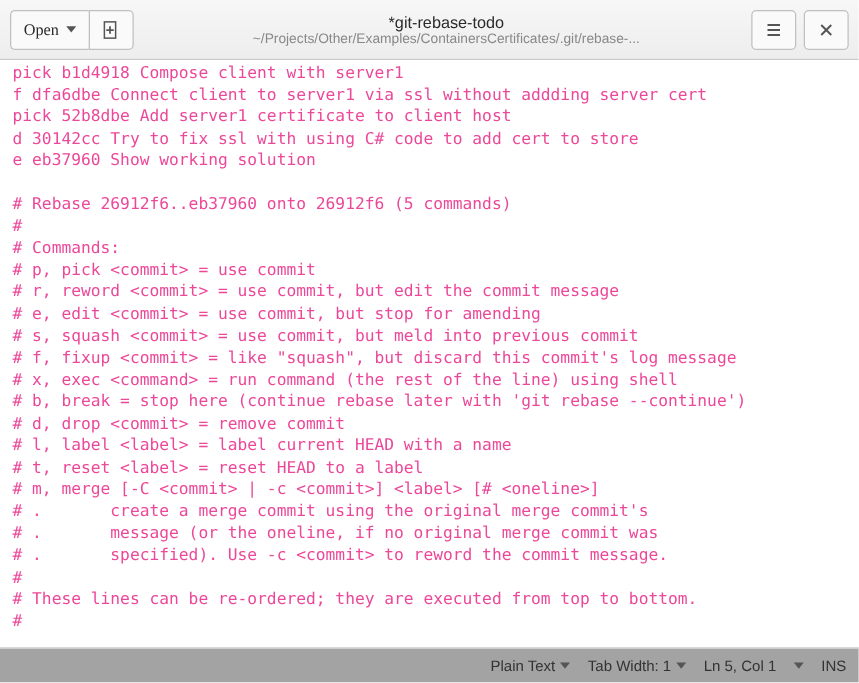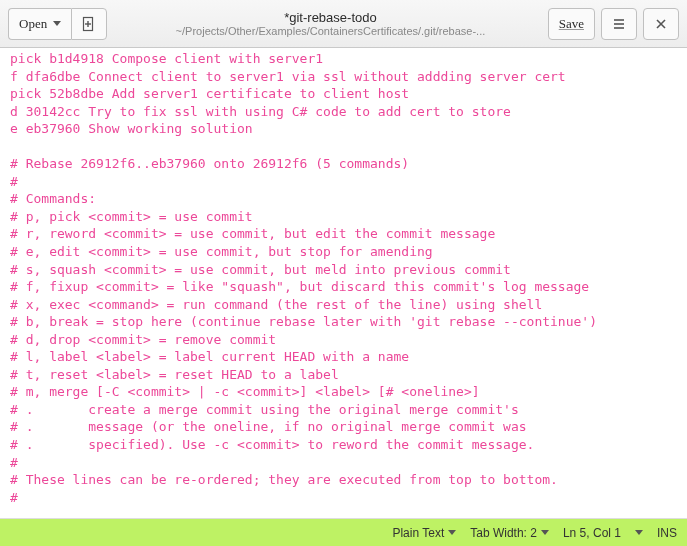"Save" button.hbtn { html: <button> <span>Save</span> </button> -> none }
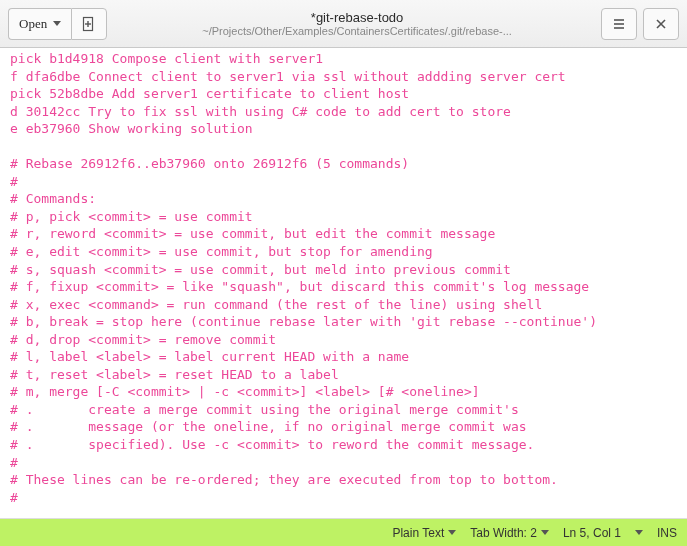"Plain Text" .statusbar { background: #bef264 -> #a3a3a3 }
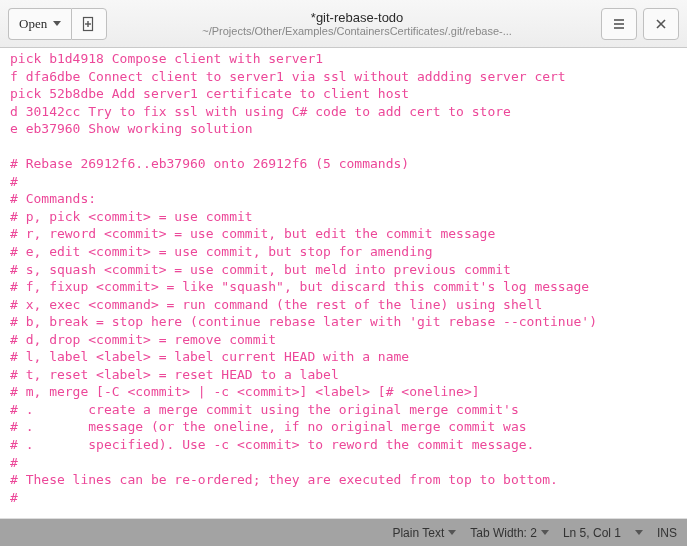"Tab Width: 2" span { text: 2 -> 1 }
